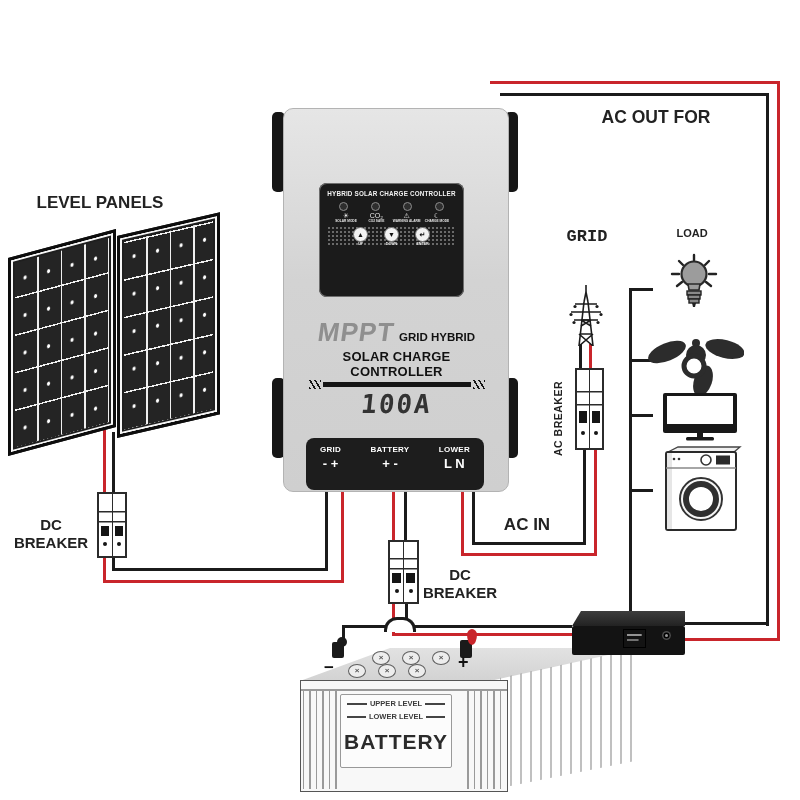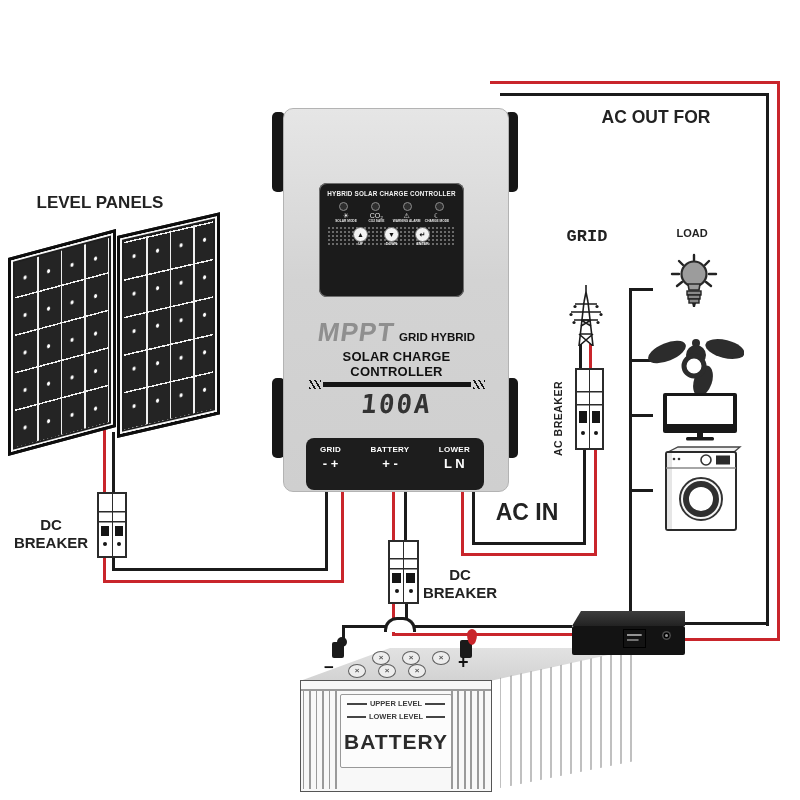"AC IN" div.lbl { font-size: 23px -> 17px; top: 499px -> 515px }
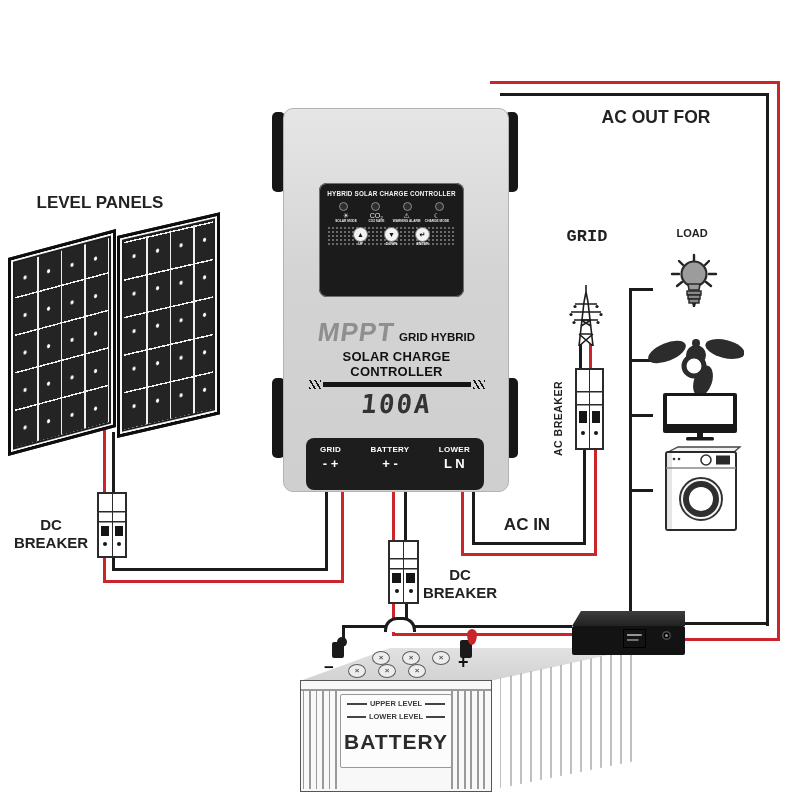"UPPER LEVEL" .bat-front { padding-left: none -> 16px }
